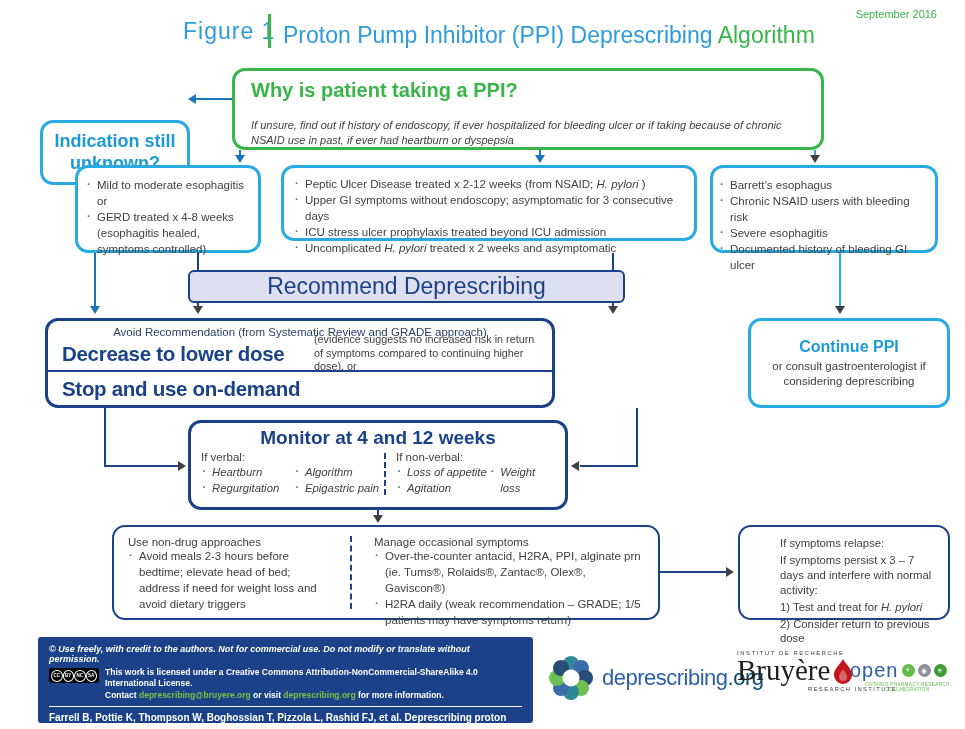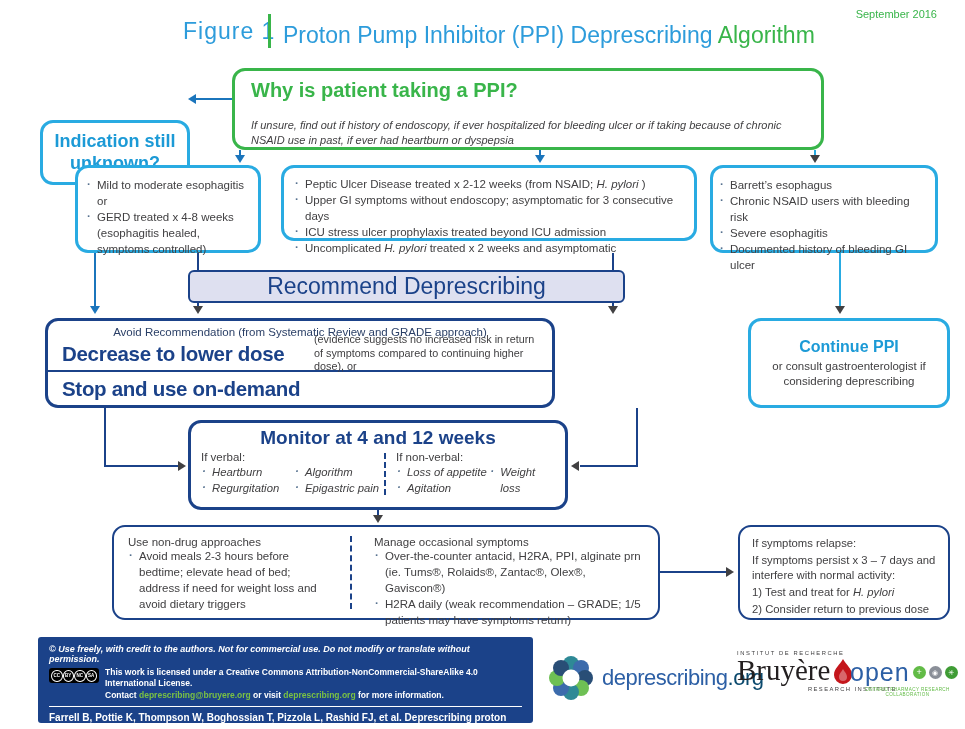"If symptoms relapse:" .relapse div { margin-left: none -> 28px }
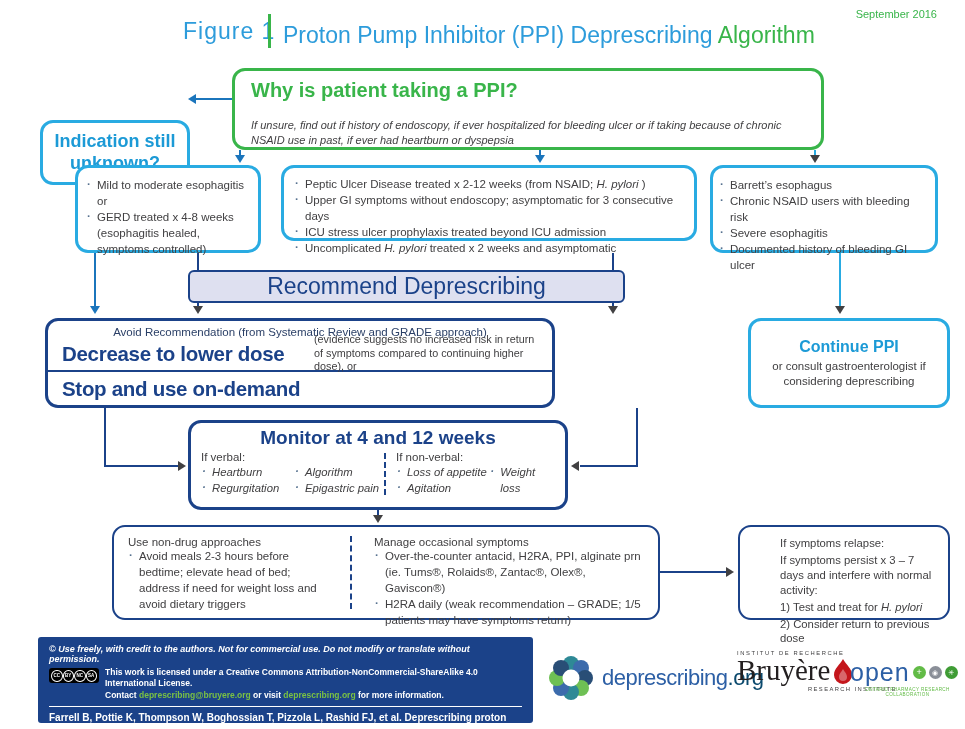"open" .open-name { font-size: 25px -> 20px }
